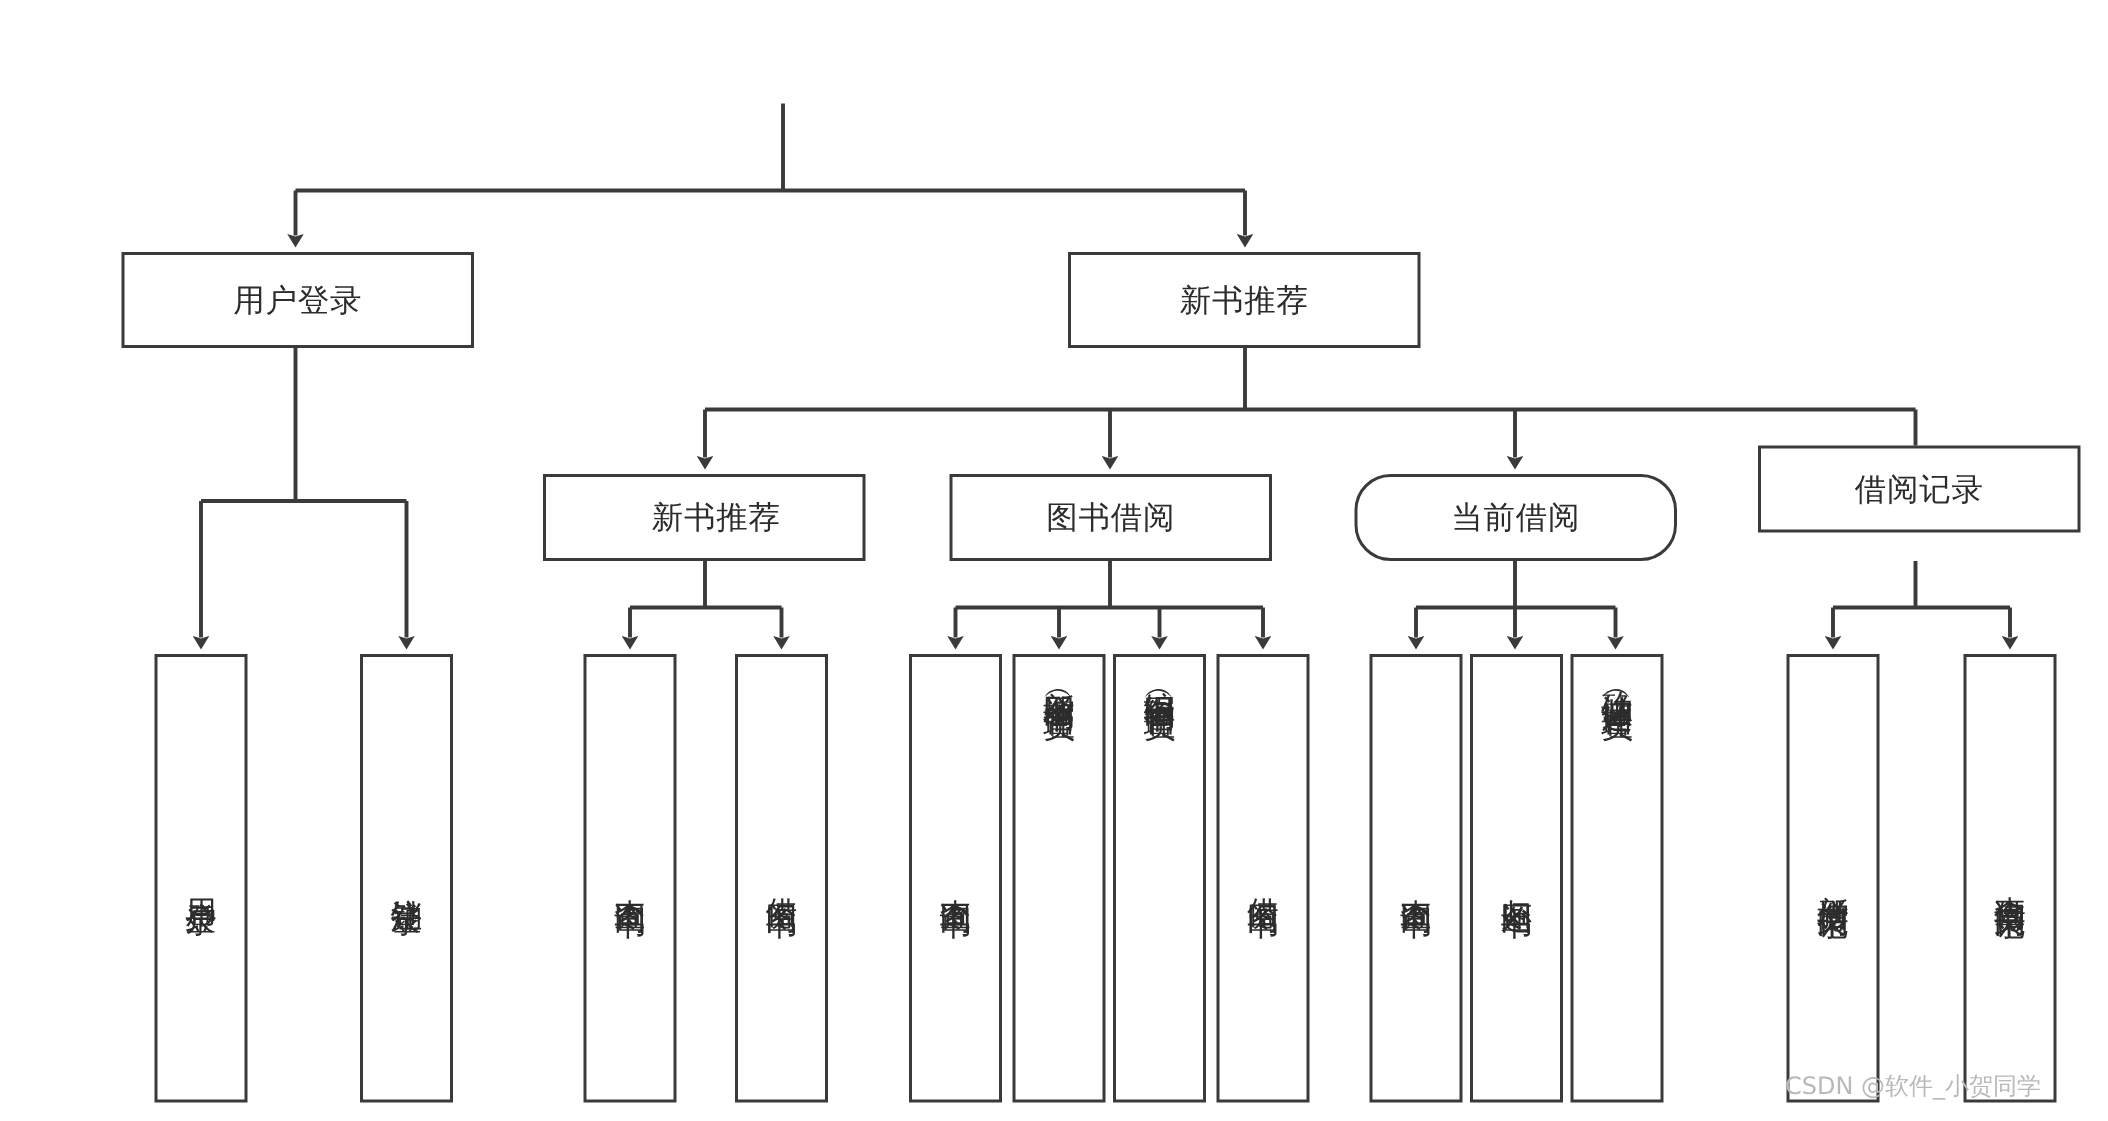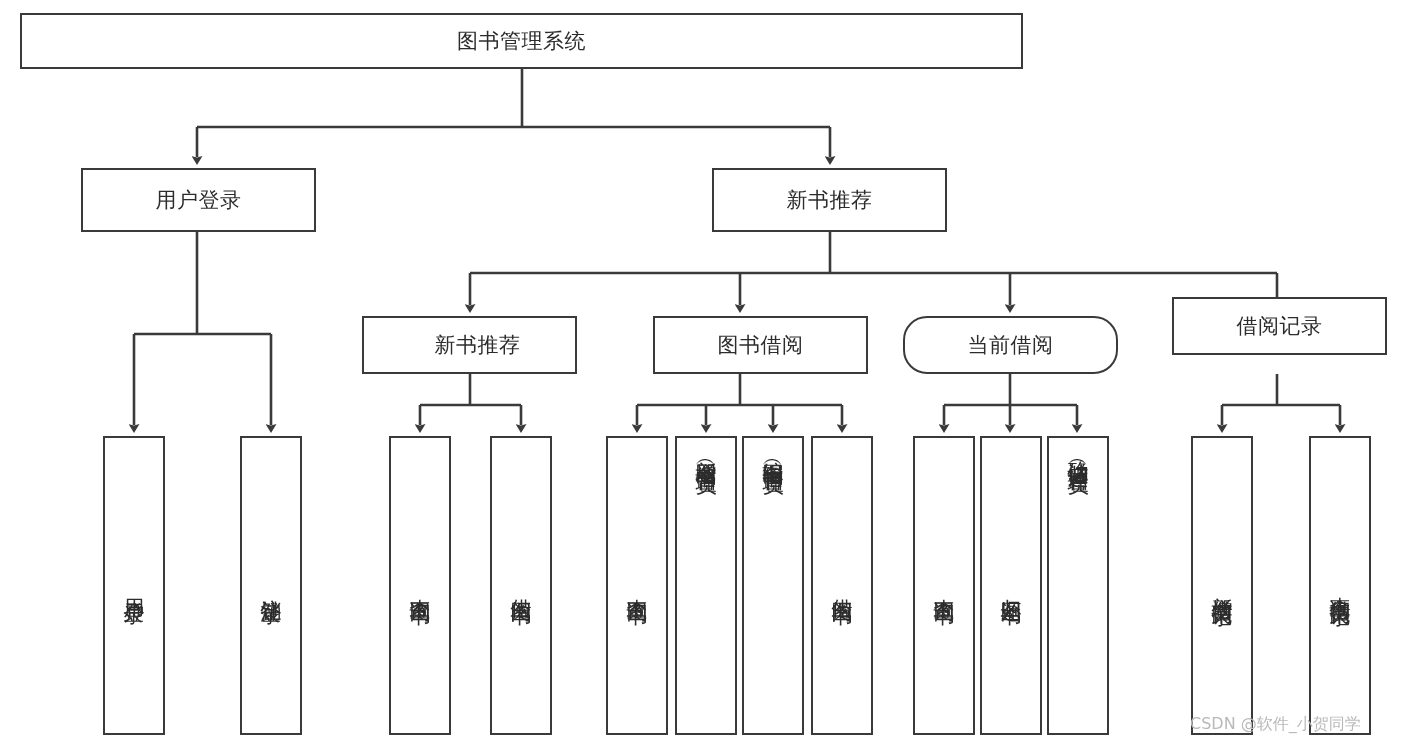"图书管理系统" div.node { html: <div> <span>图书管理系统</span> </div> -> none }
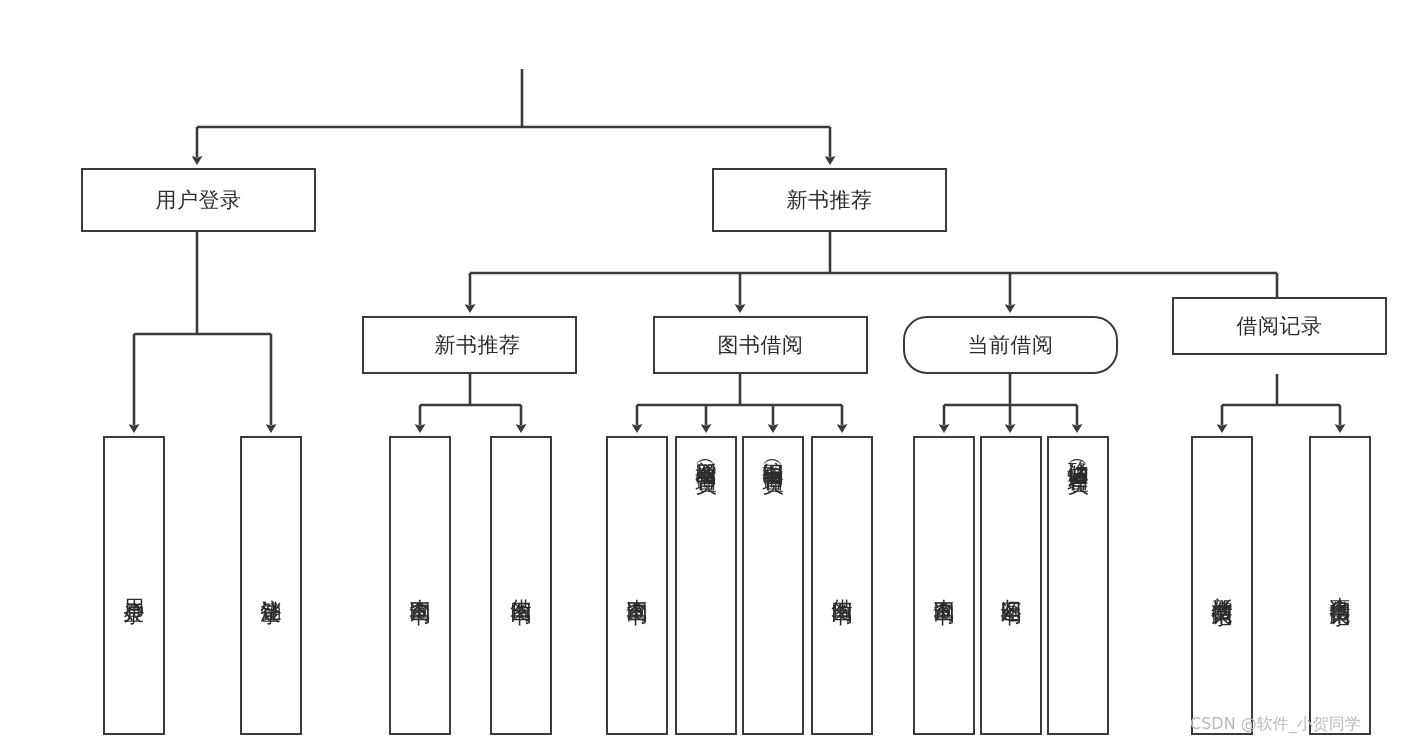"图书借阅" div.node { margin-left: 20px -> none }
